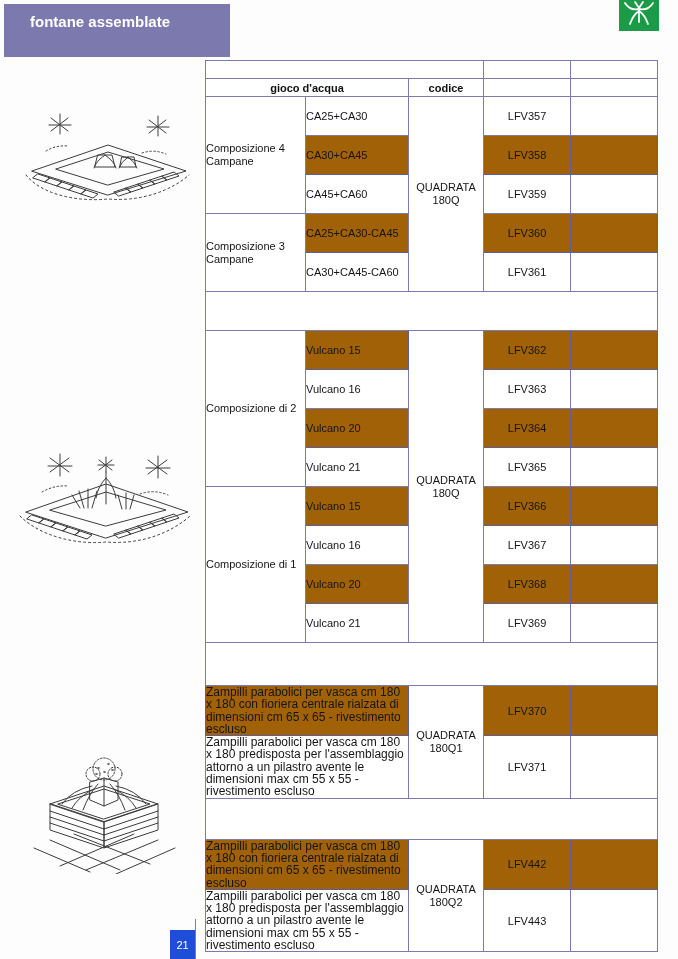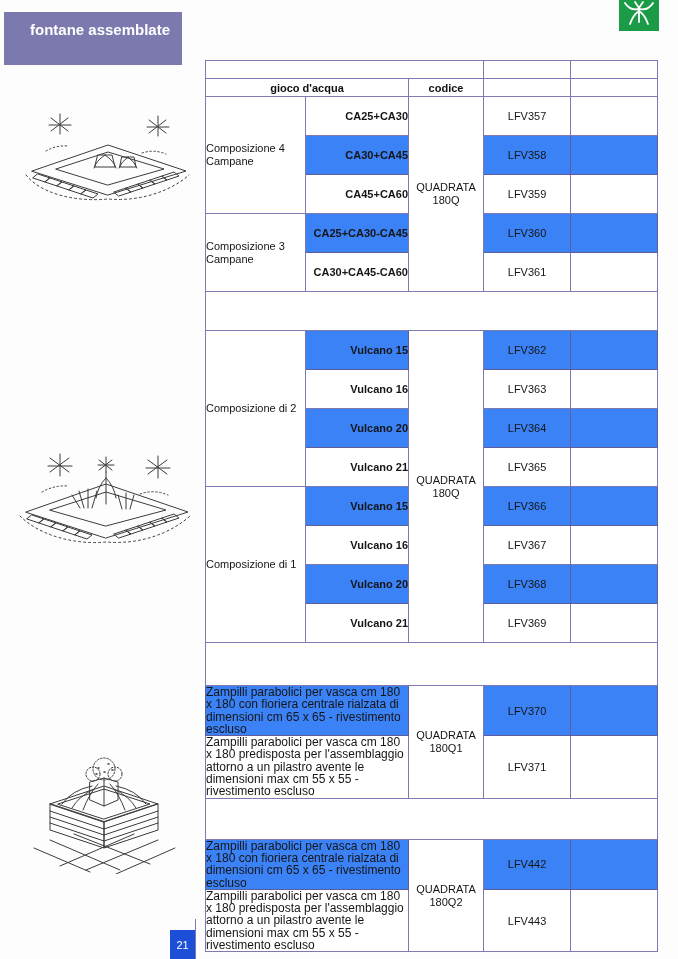"fontane assemblate" #title-block { margin-top: 8px -> none; width: 178px -> 226px }
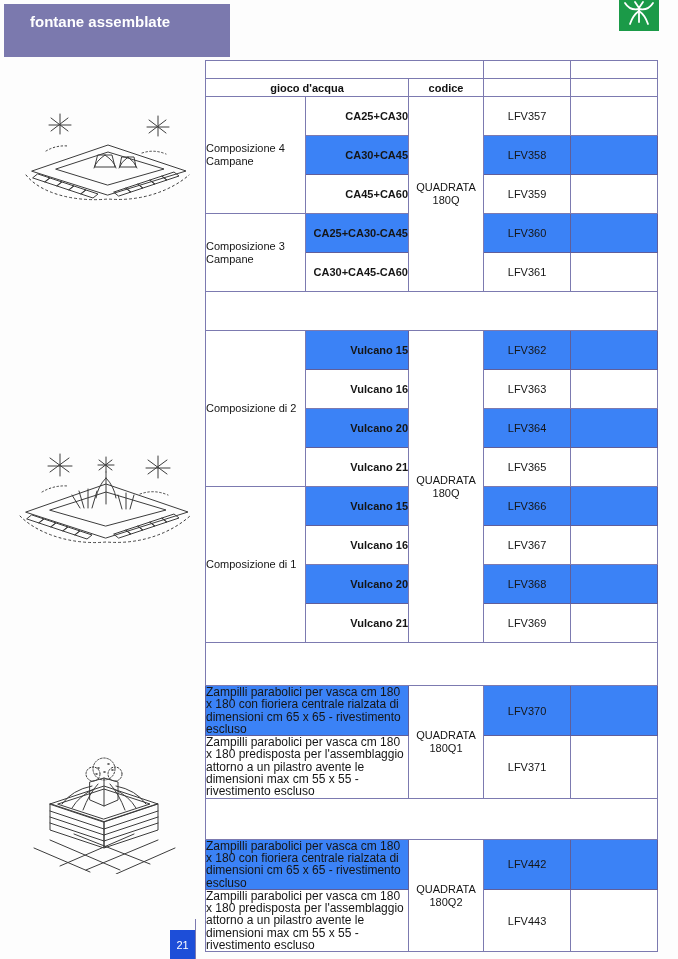"CA25+CA30" td.gioco { font-weight: bold -> none; text-align: right -> left }
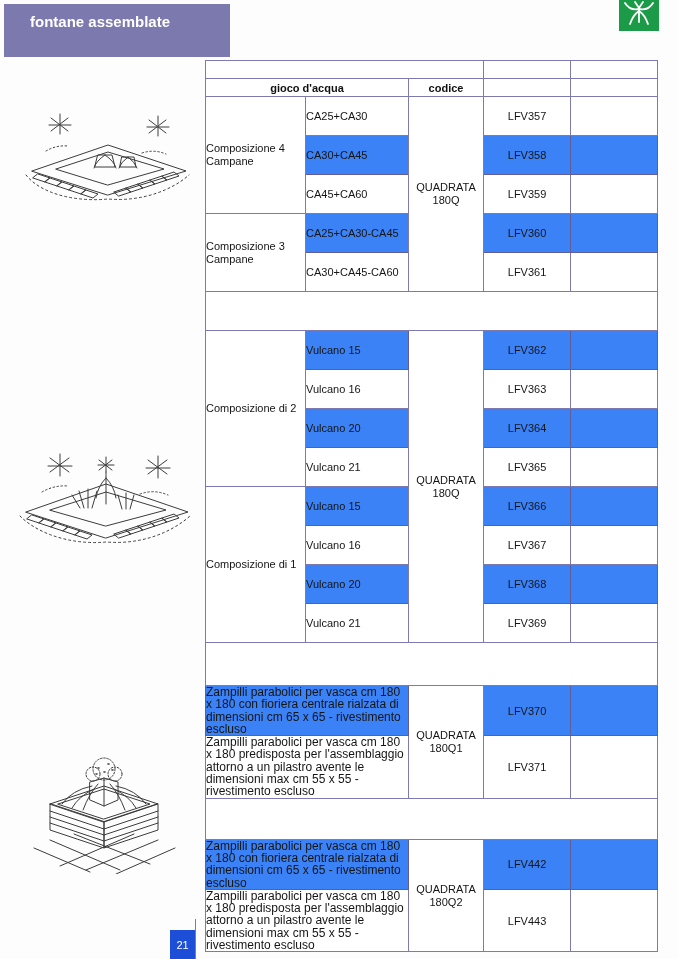"CA30+CA45" #main-table td.s { background: #3b82f6 -> #a16207 }
